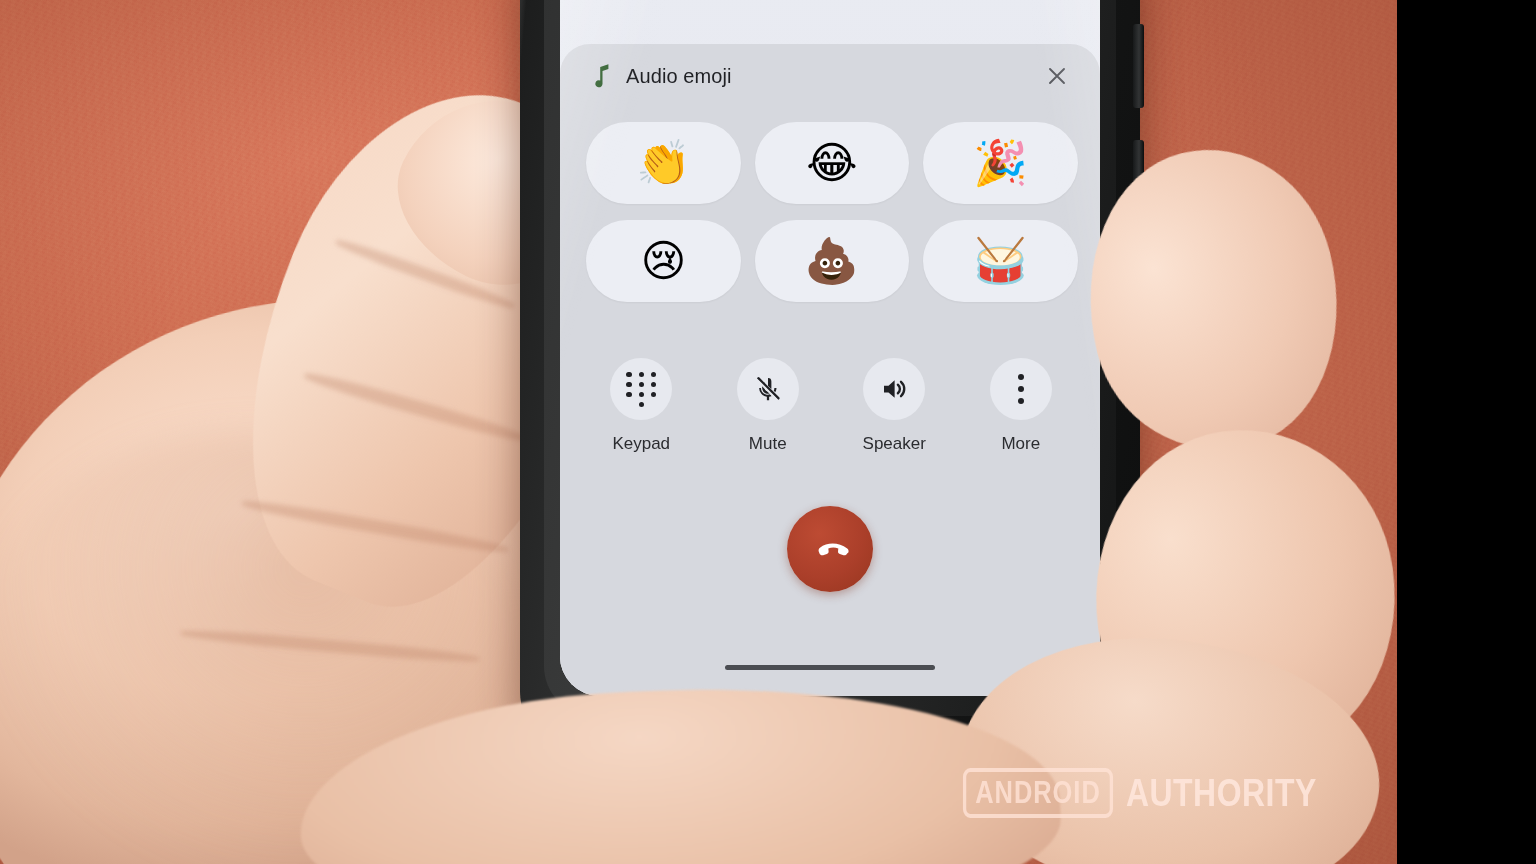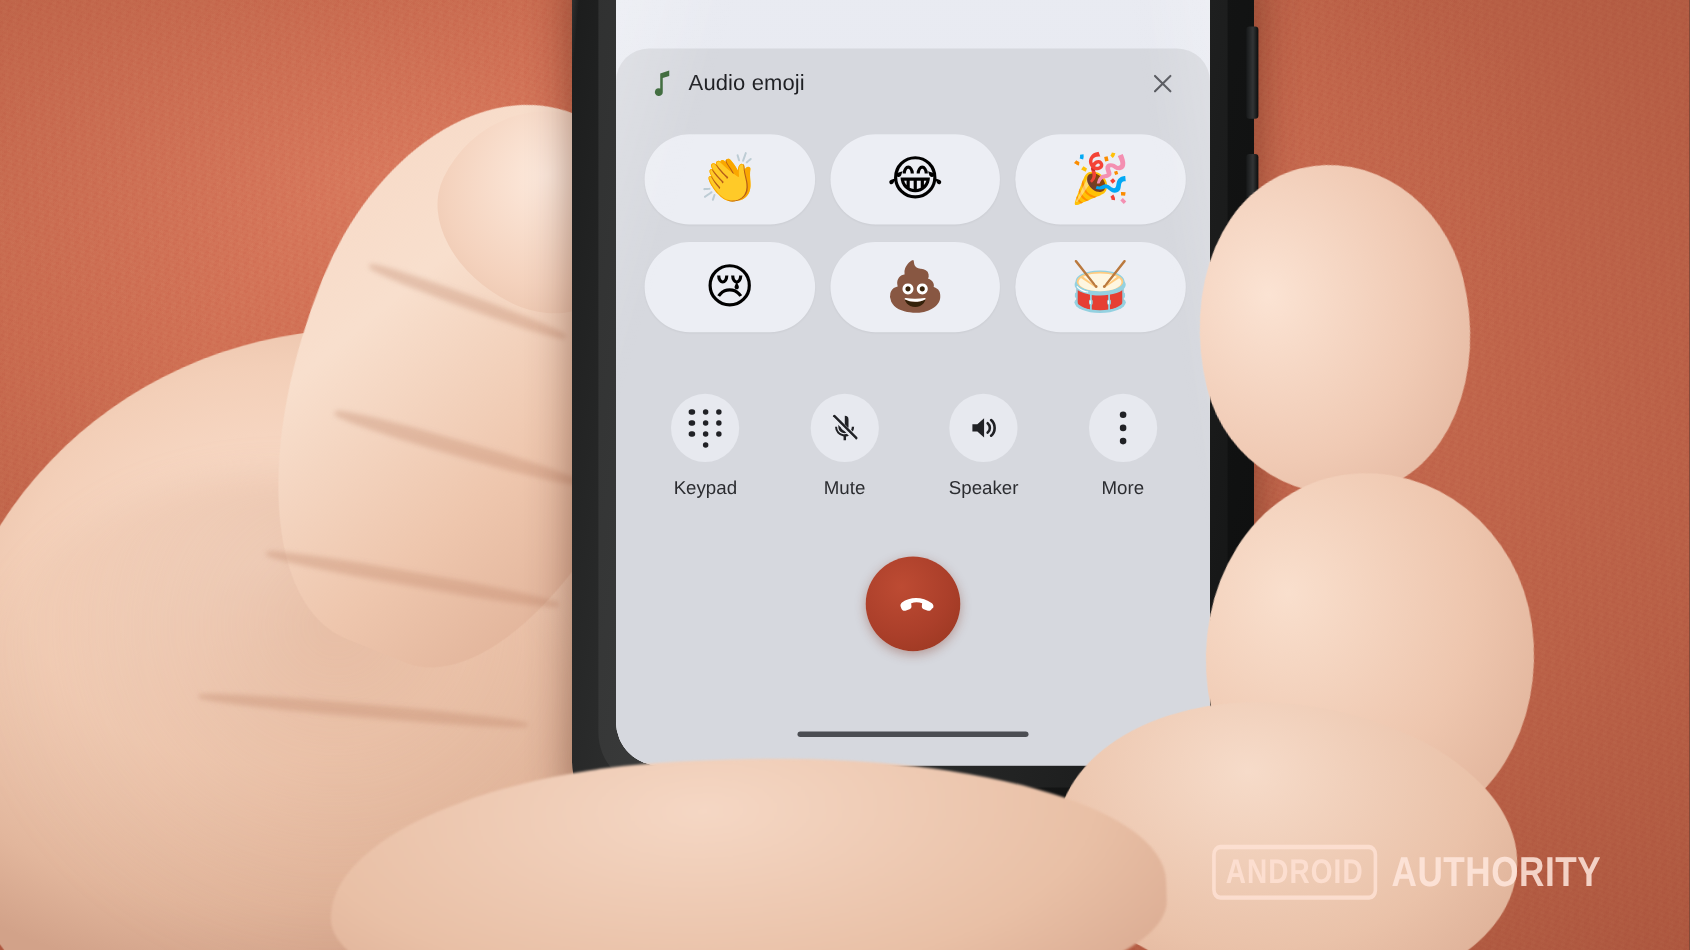"ANDROID" #stage { width: 1536px -> 1397px }
